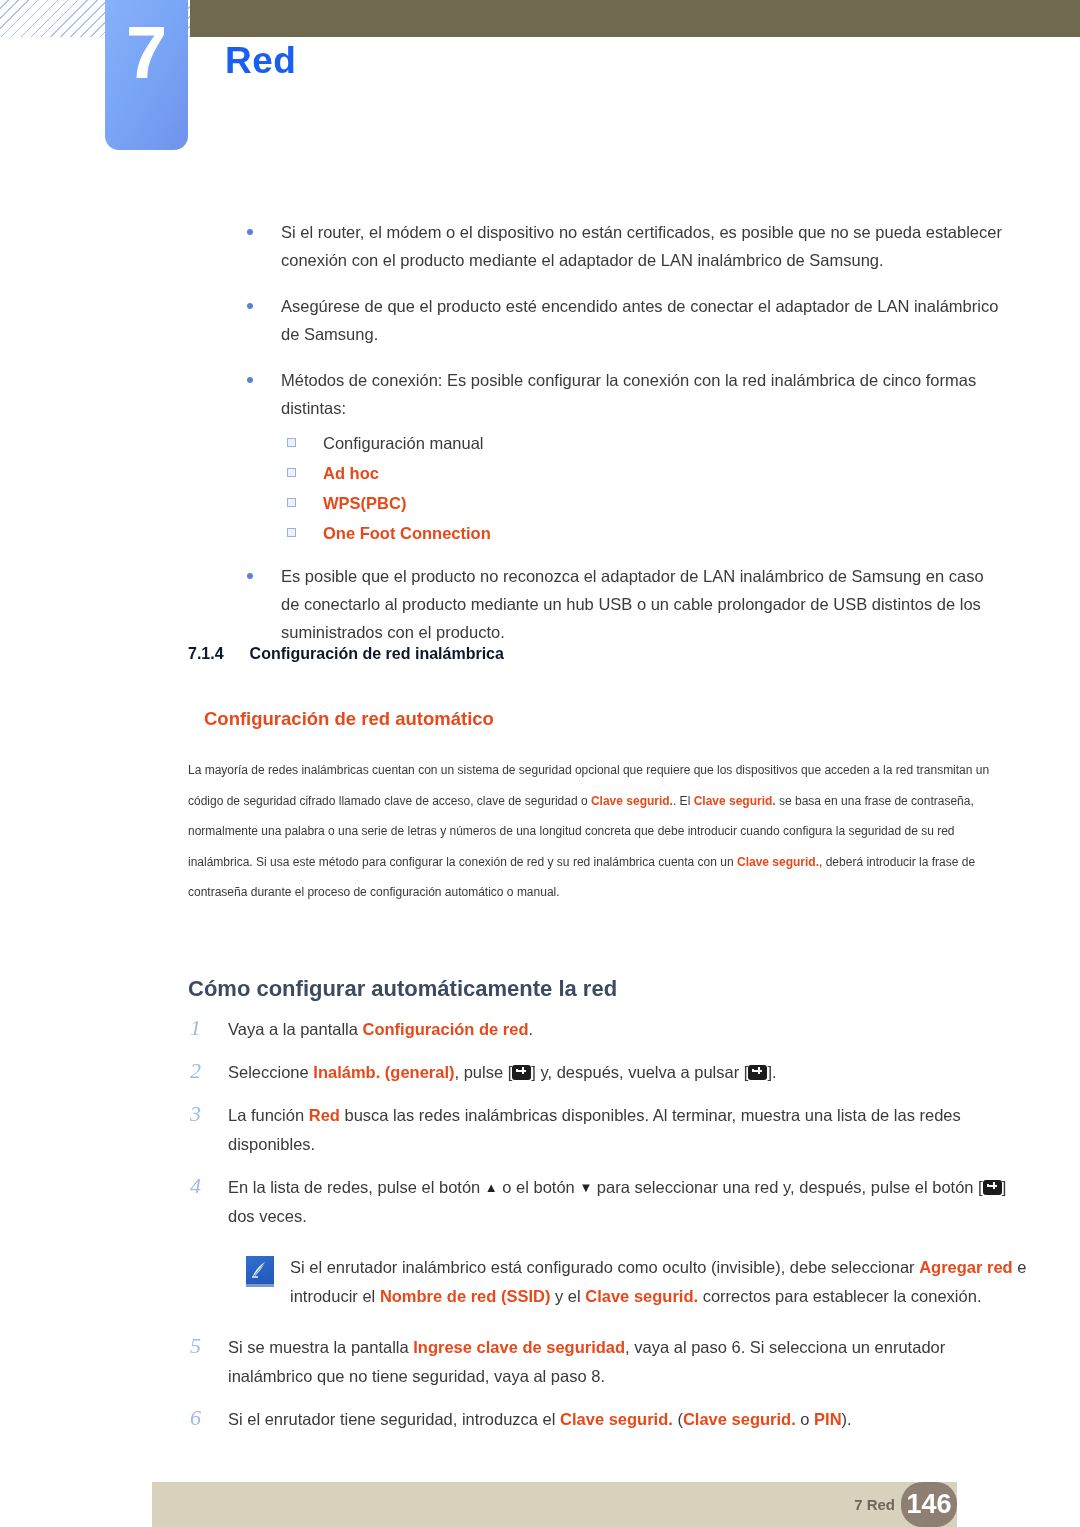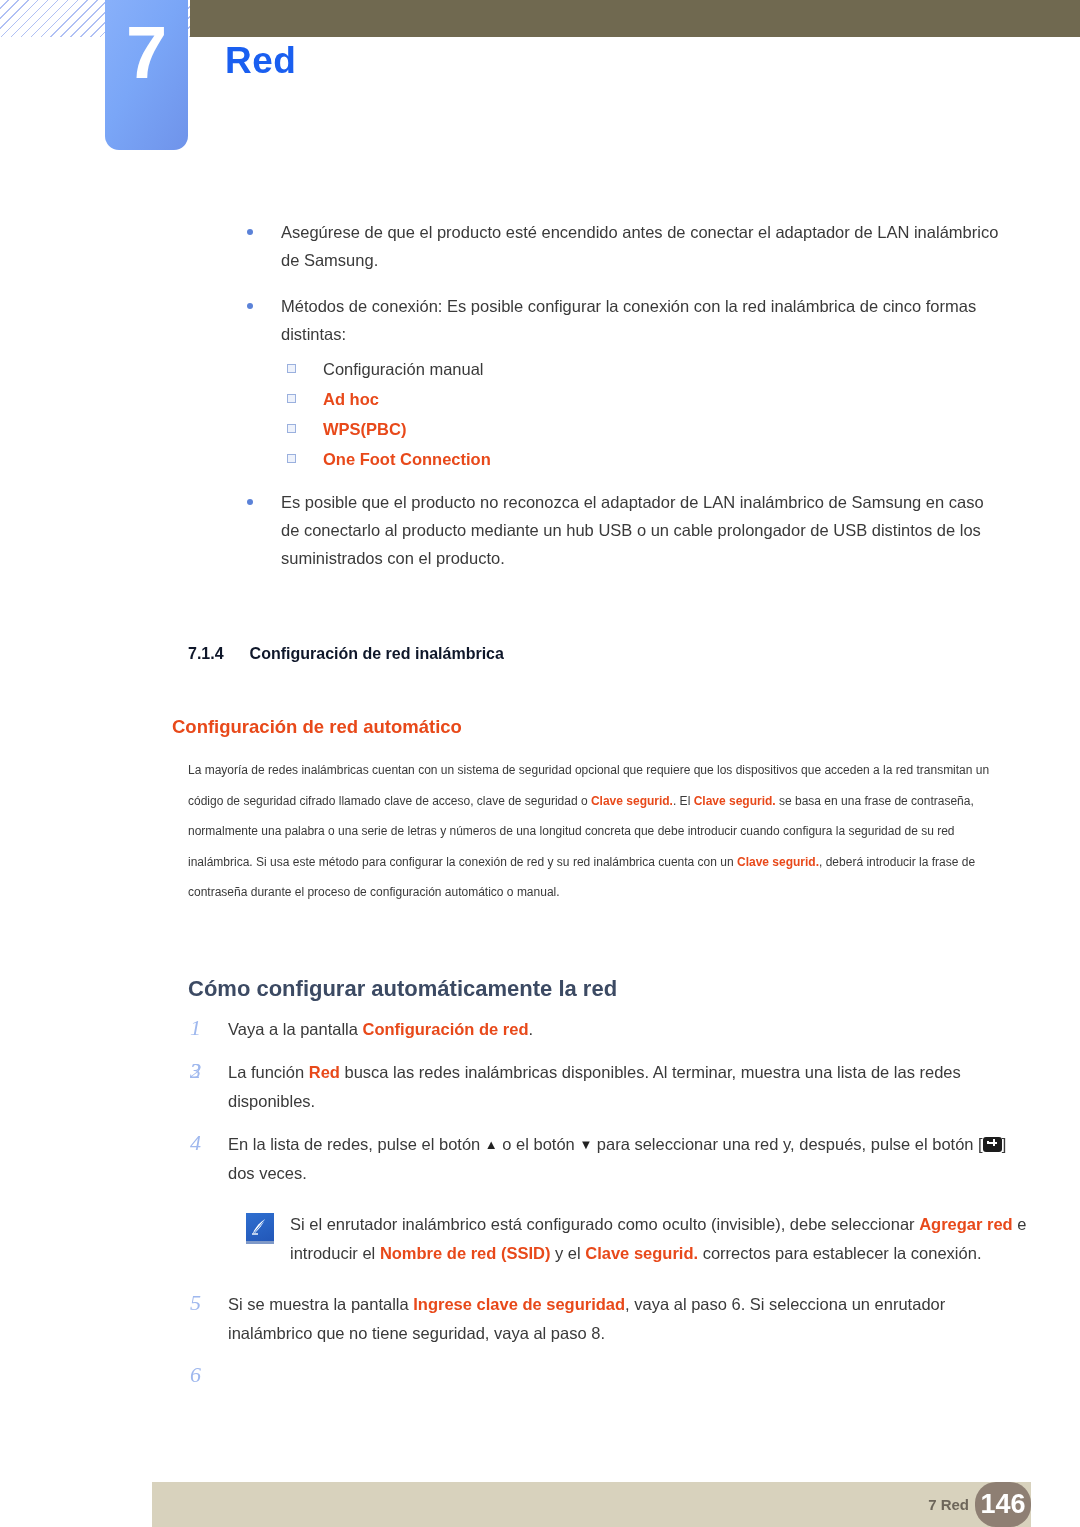"Si el router, el módem" li.bullet { html: none -> <li><span>Si el router, el módem o el dispositivo no están certificados, es posible que no se pueda establecer conexión con el producto mediante el adaptador de LAN inalámbrico de Samsung.</span></li> }
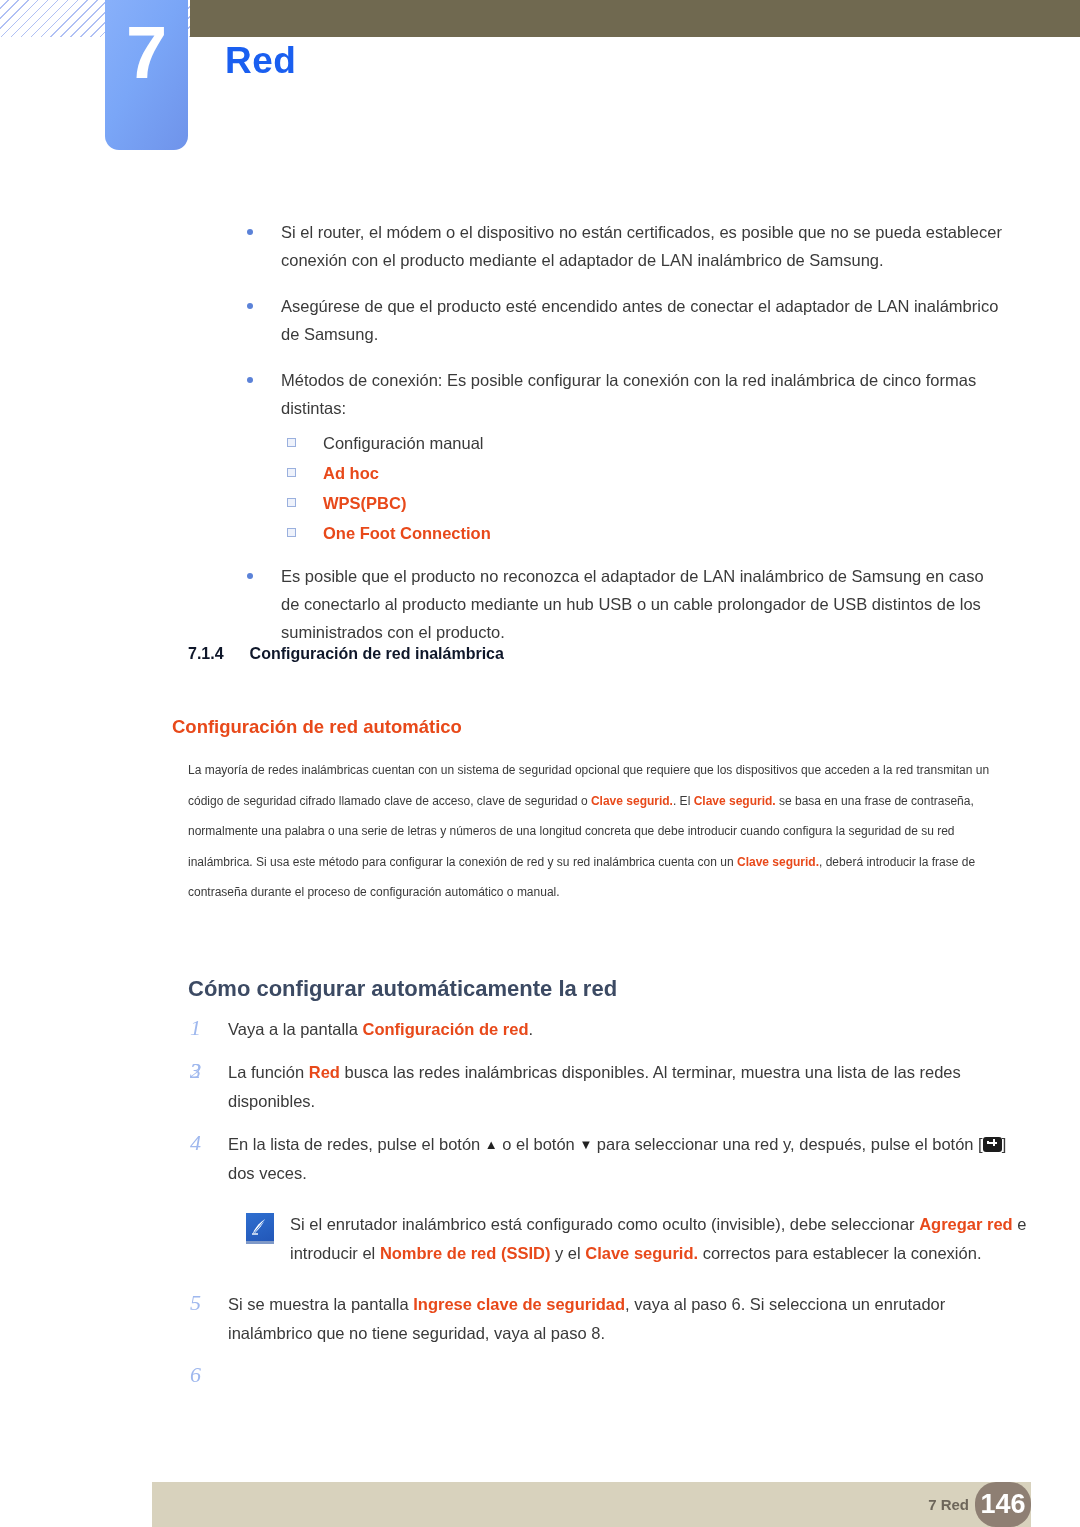"Configuración de red automático" .sub-heading { left: 172px -> 204px; margin-top: 8px -> none }
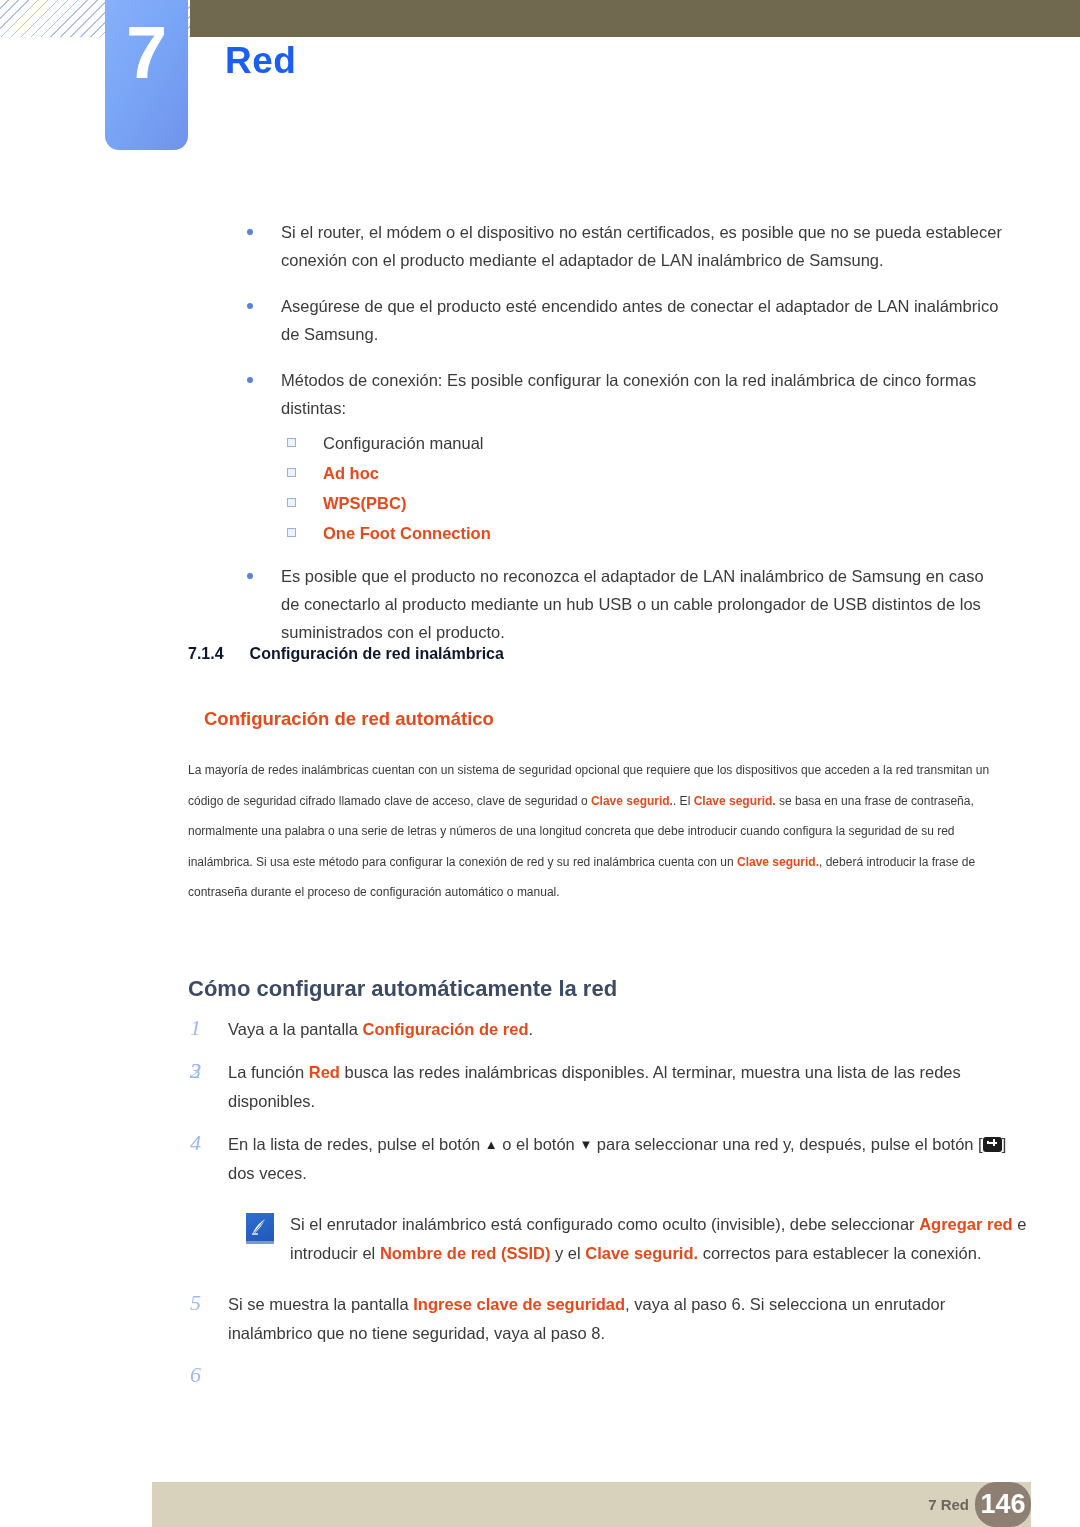"Seleccione Inalámb. (general), pulse [" span.step-body { html: none -> <span>Seleccione <span>Inalámb. (general)</span>, pulse [<span></span>] y, después, vuelva a pulsar [<span></span>].</span> }
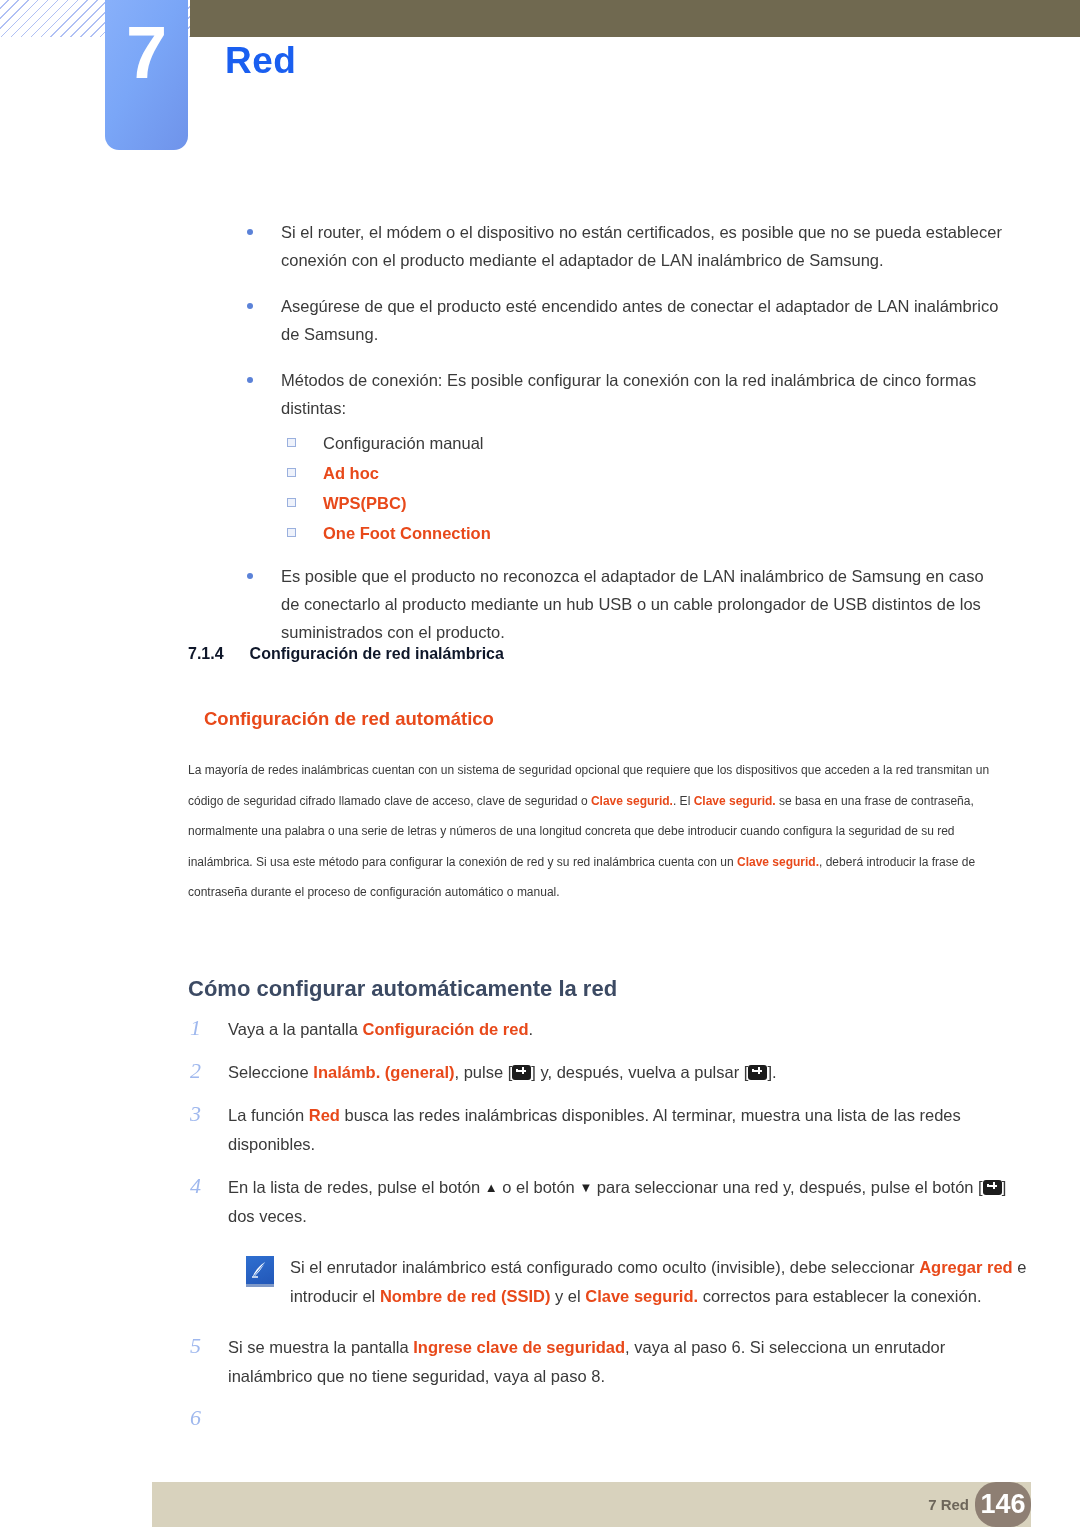"Si el enrutador tiene seguridad," span.step-body { html: none -> <span>Si el enrutador tiene seguridad, introduzca el <span>Clave segurid.</span> (<span>Clave segurid.</span> o <span>PIN</span>).</span> }
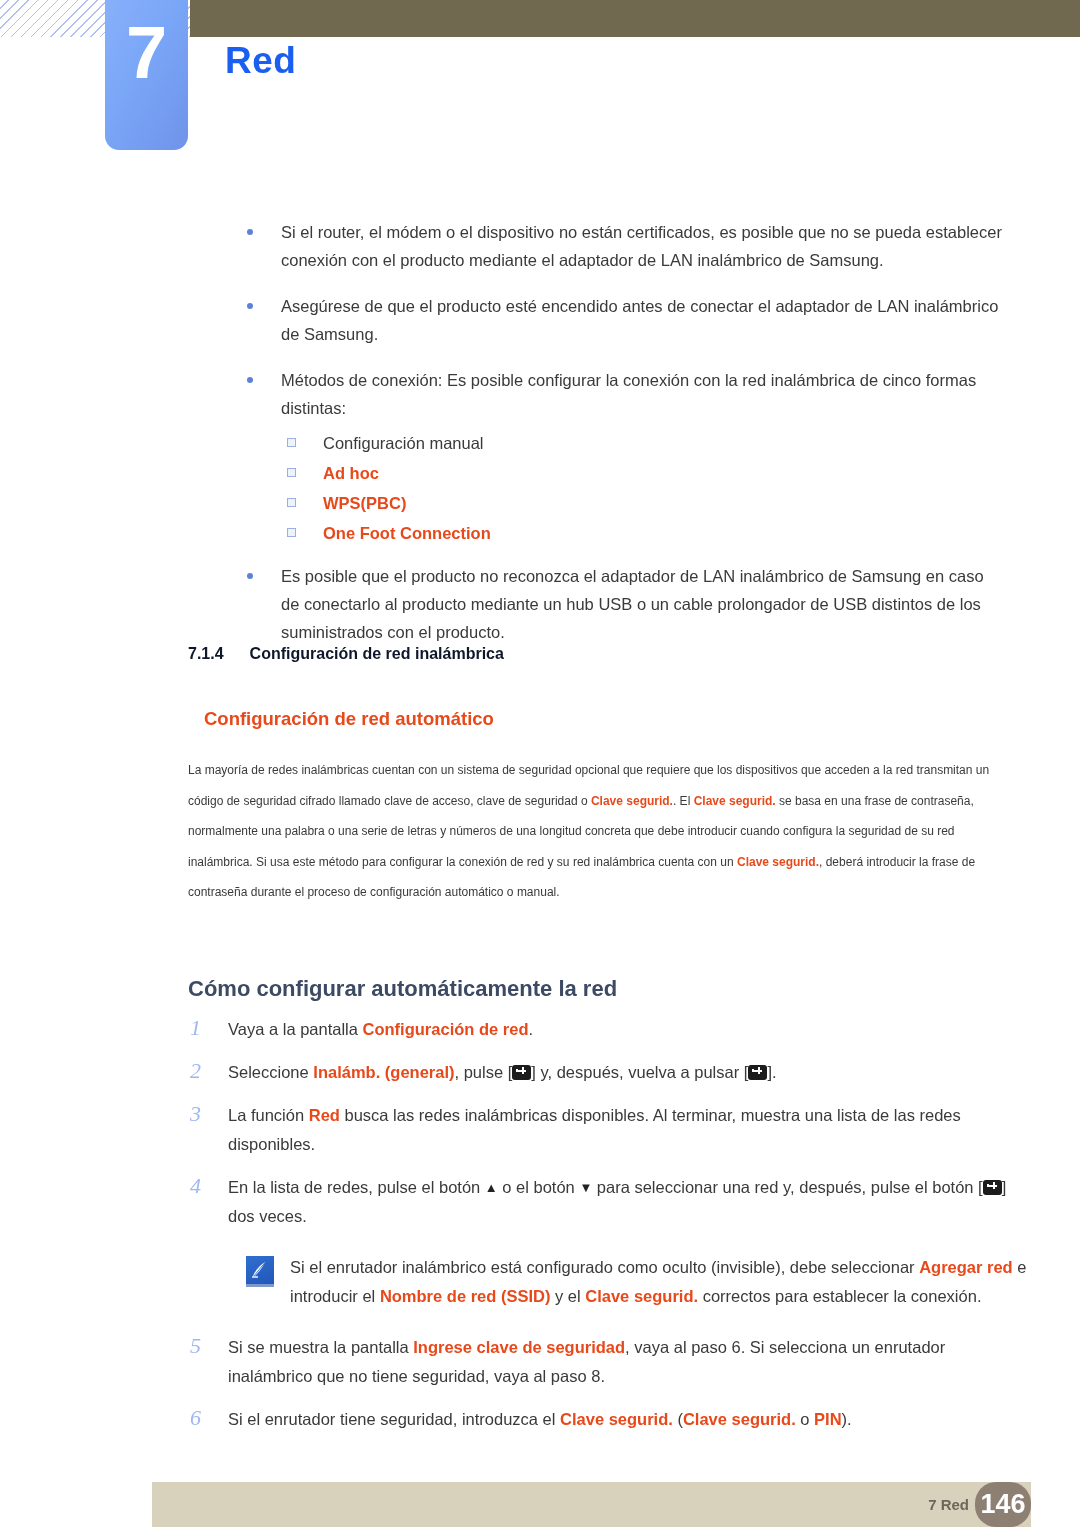"7 Red" .footer { width: 879px -> 805px }
